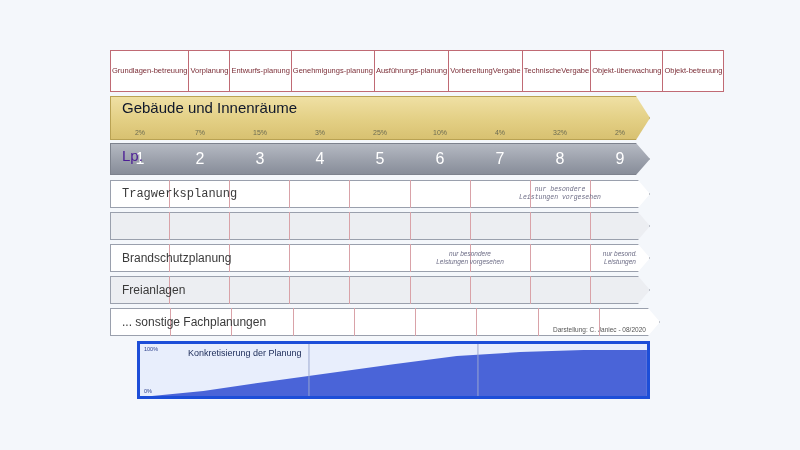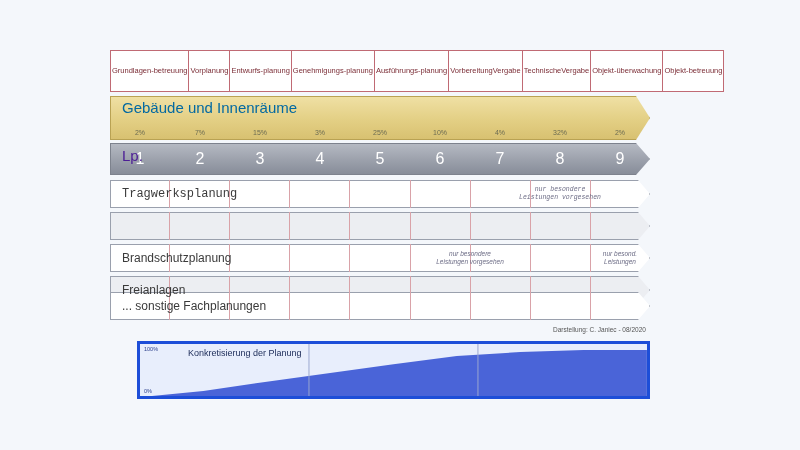"Gebäude und Innenräume" .band-title { color: #0369a1 -> #0f172a }
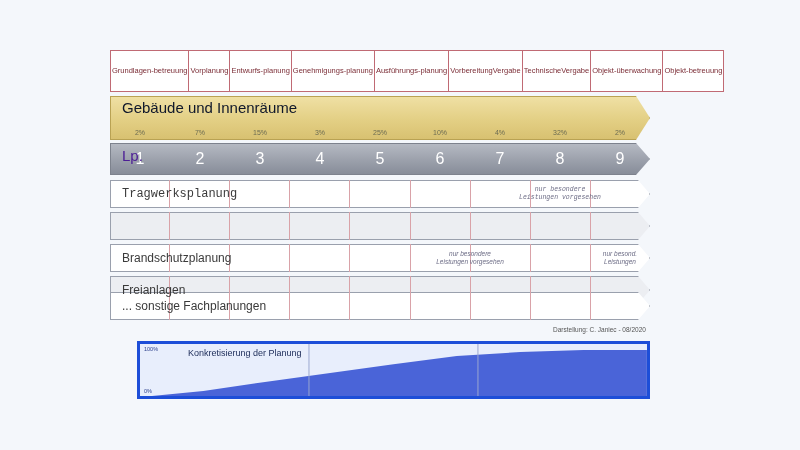"... sonstige Fachplanungen" div.row-wrap { padding-left: none -> 10px; top: 292px -> 308px }
